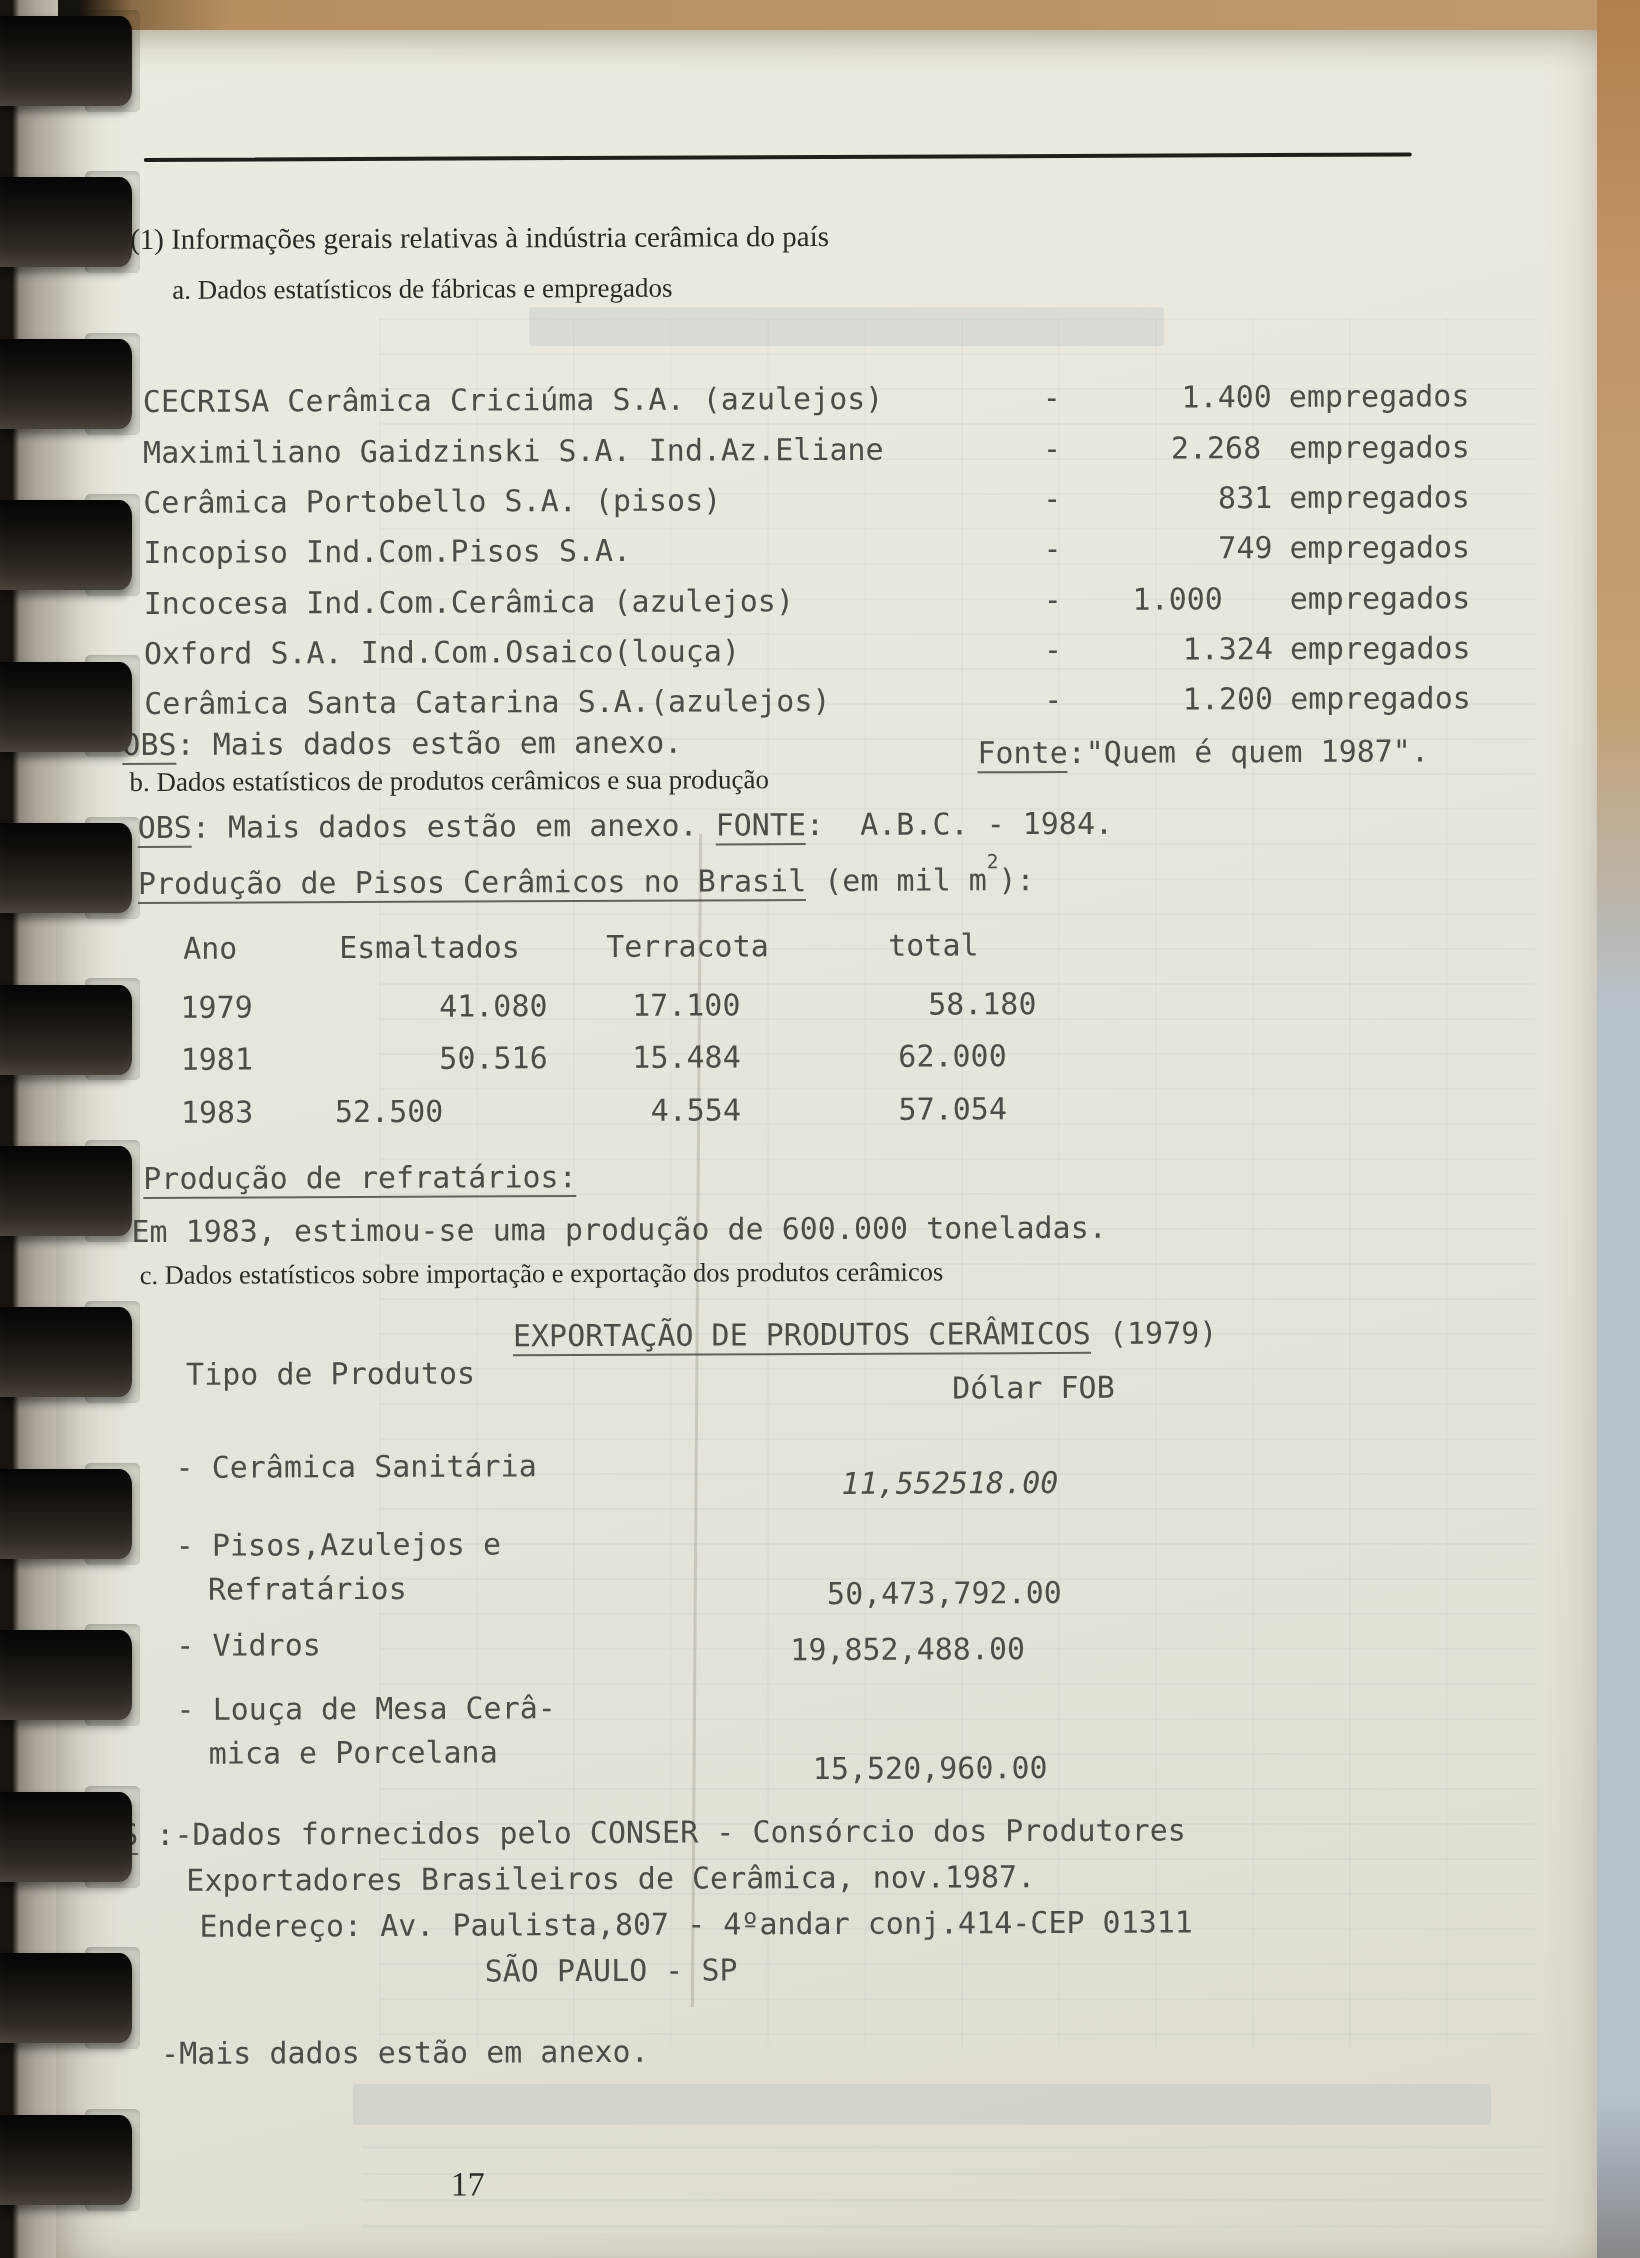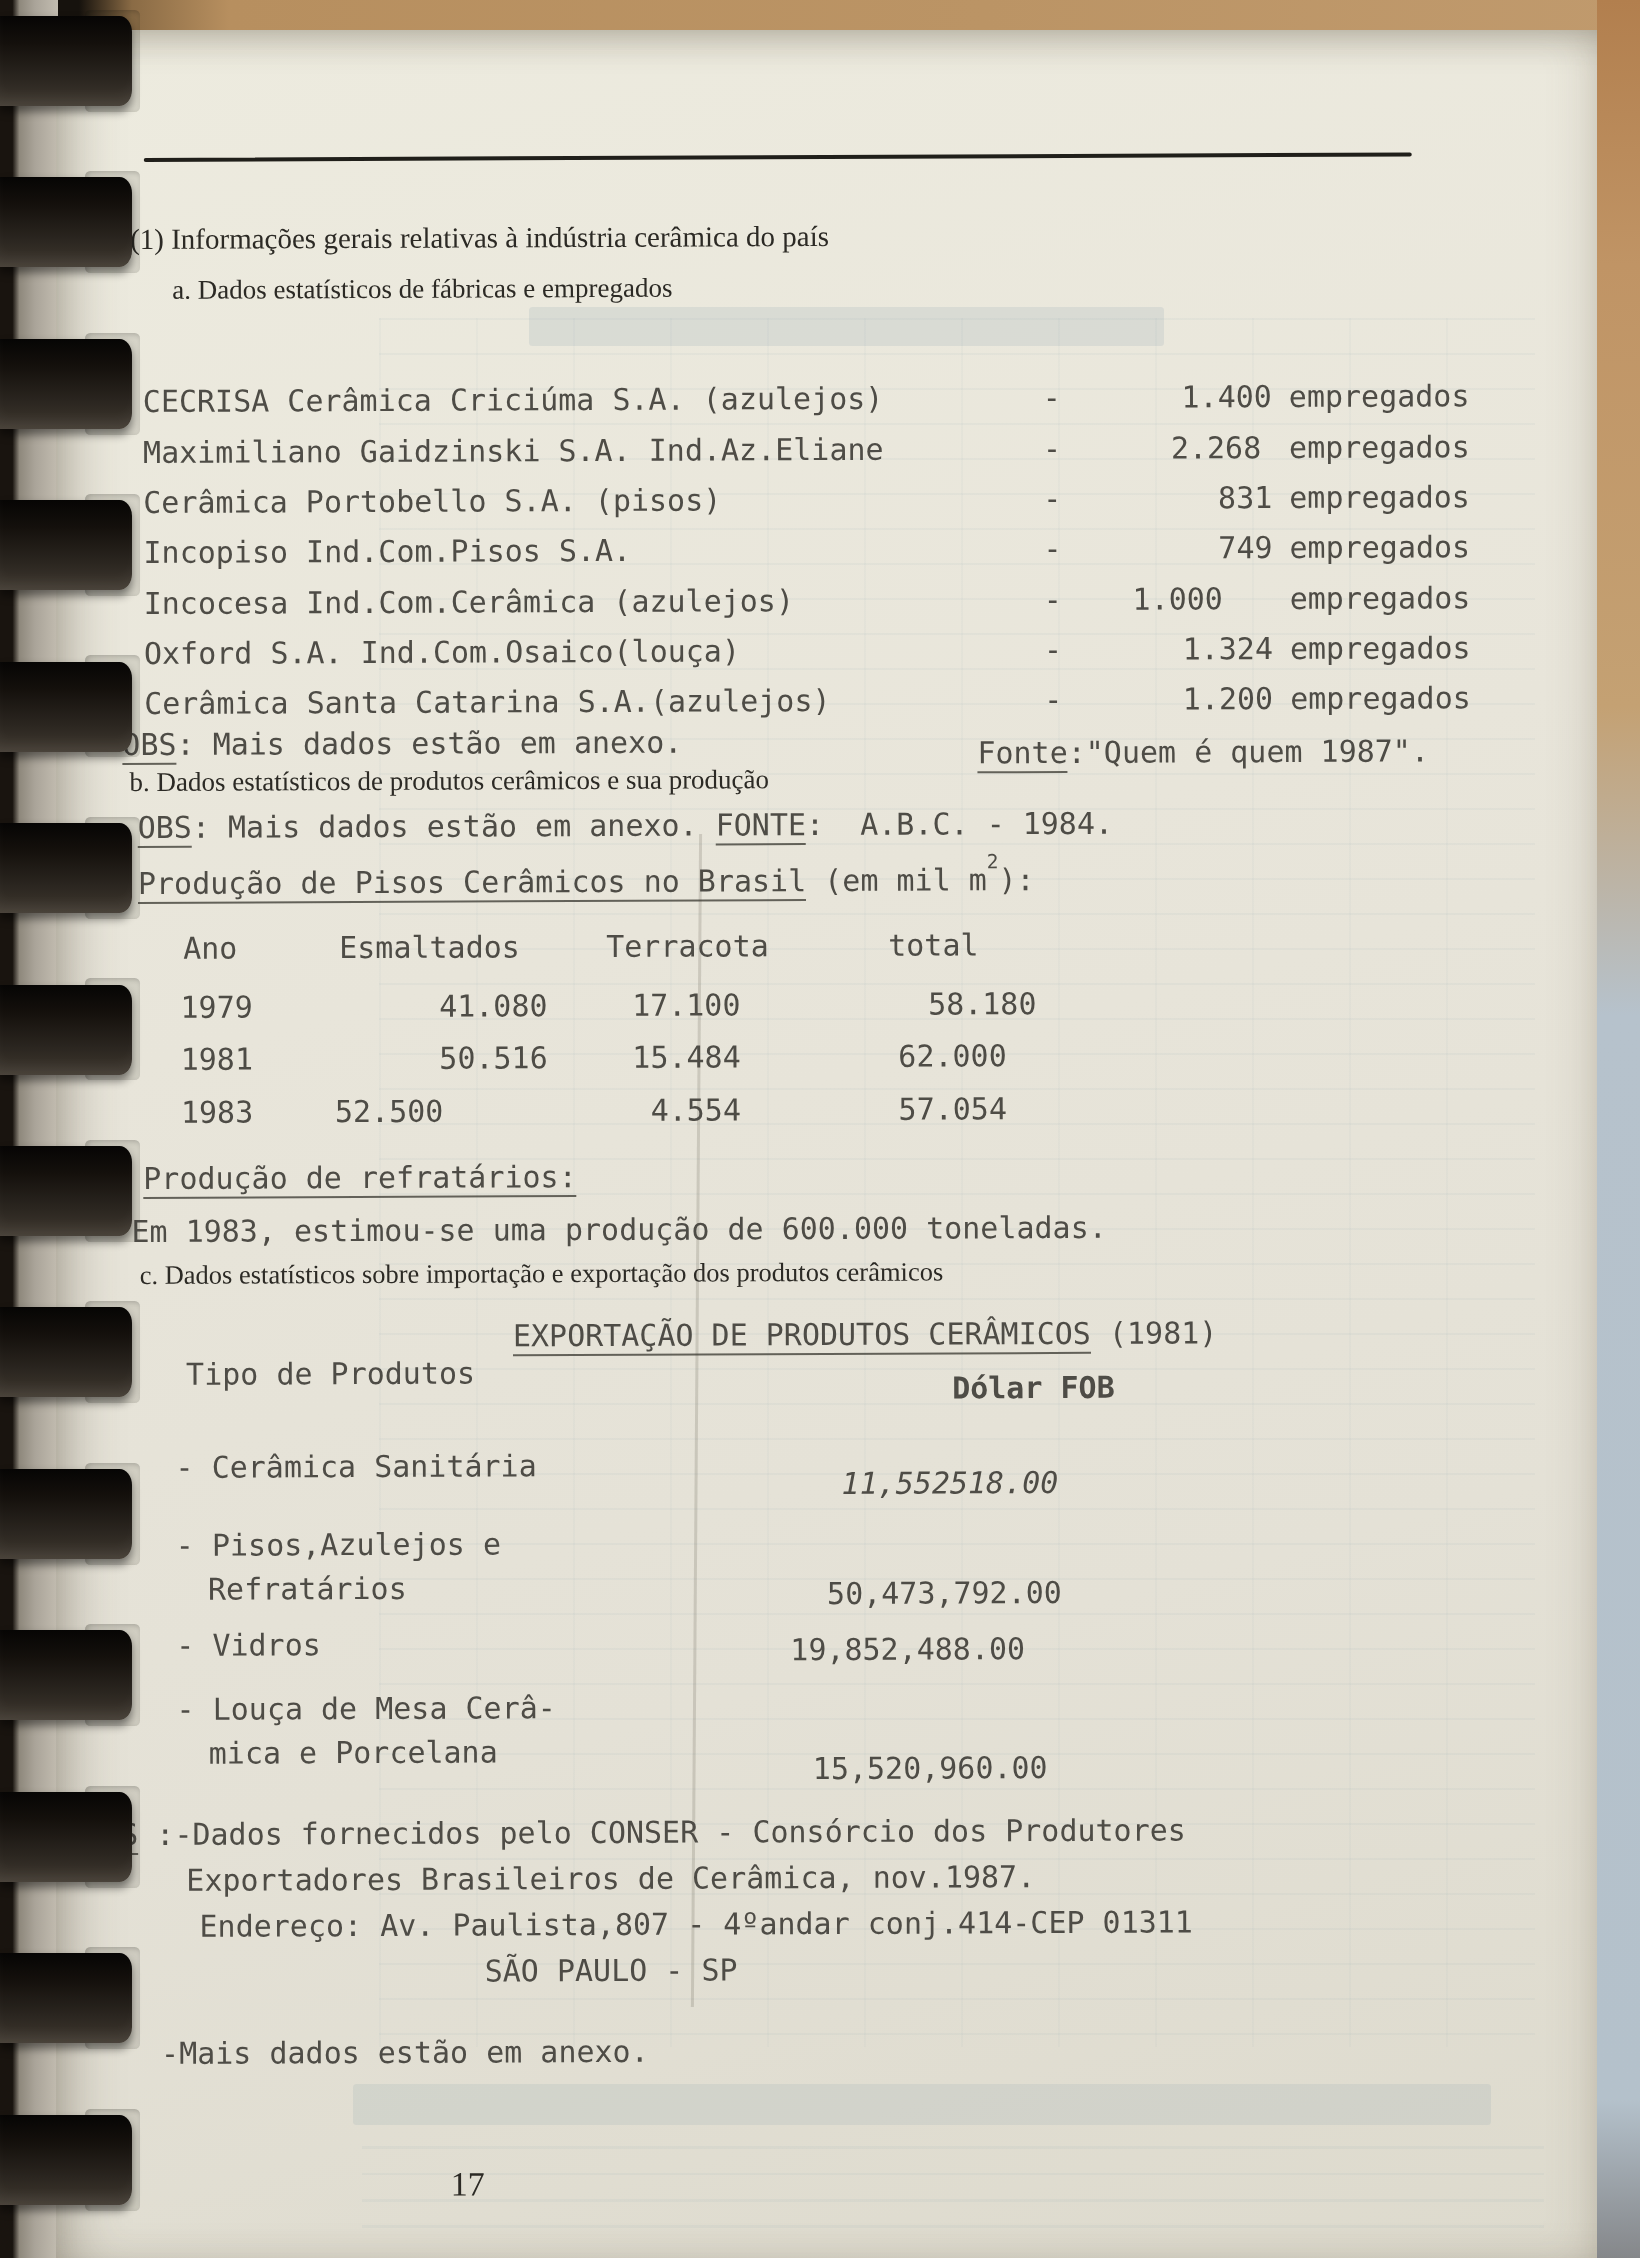"(1981)" span { text: 1981 -> 1979 }
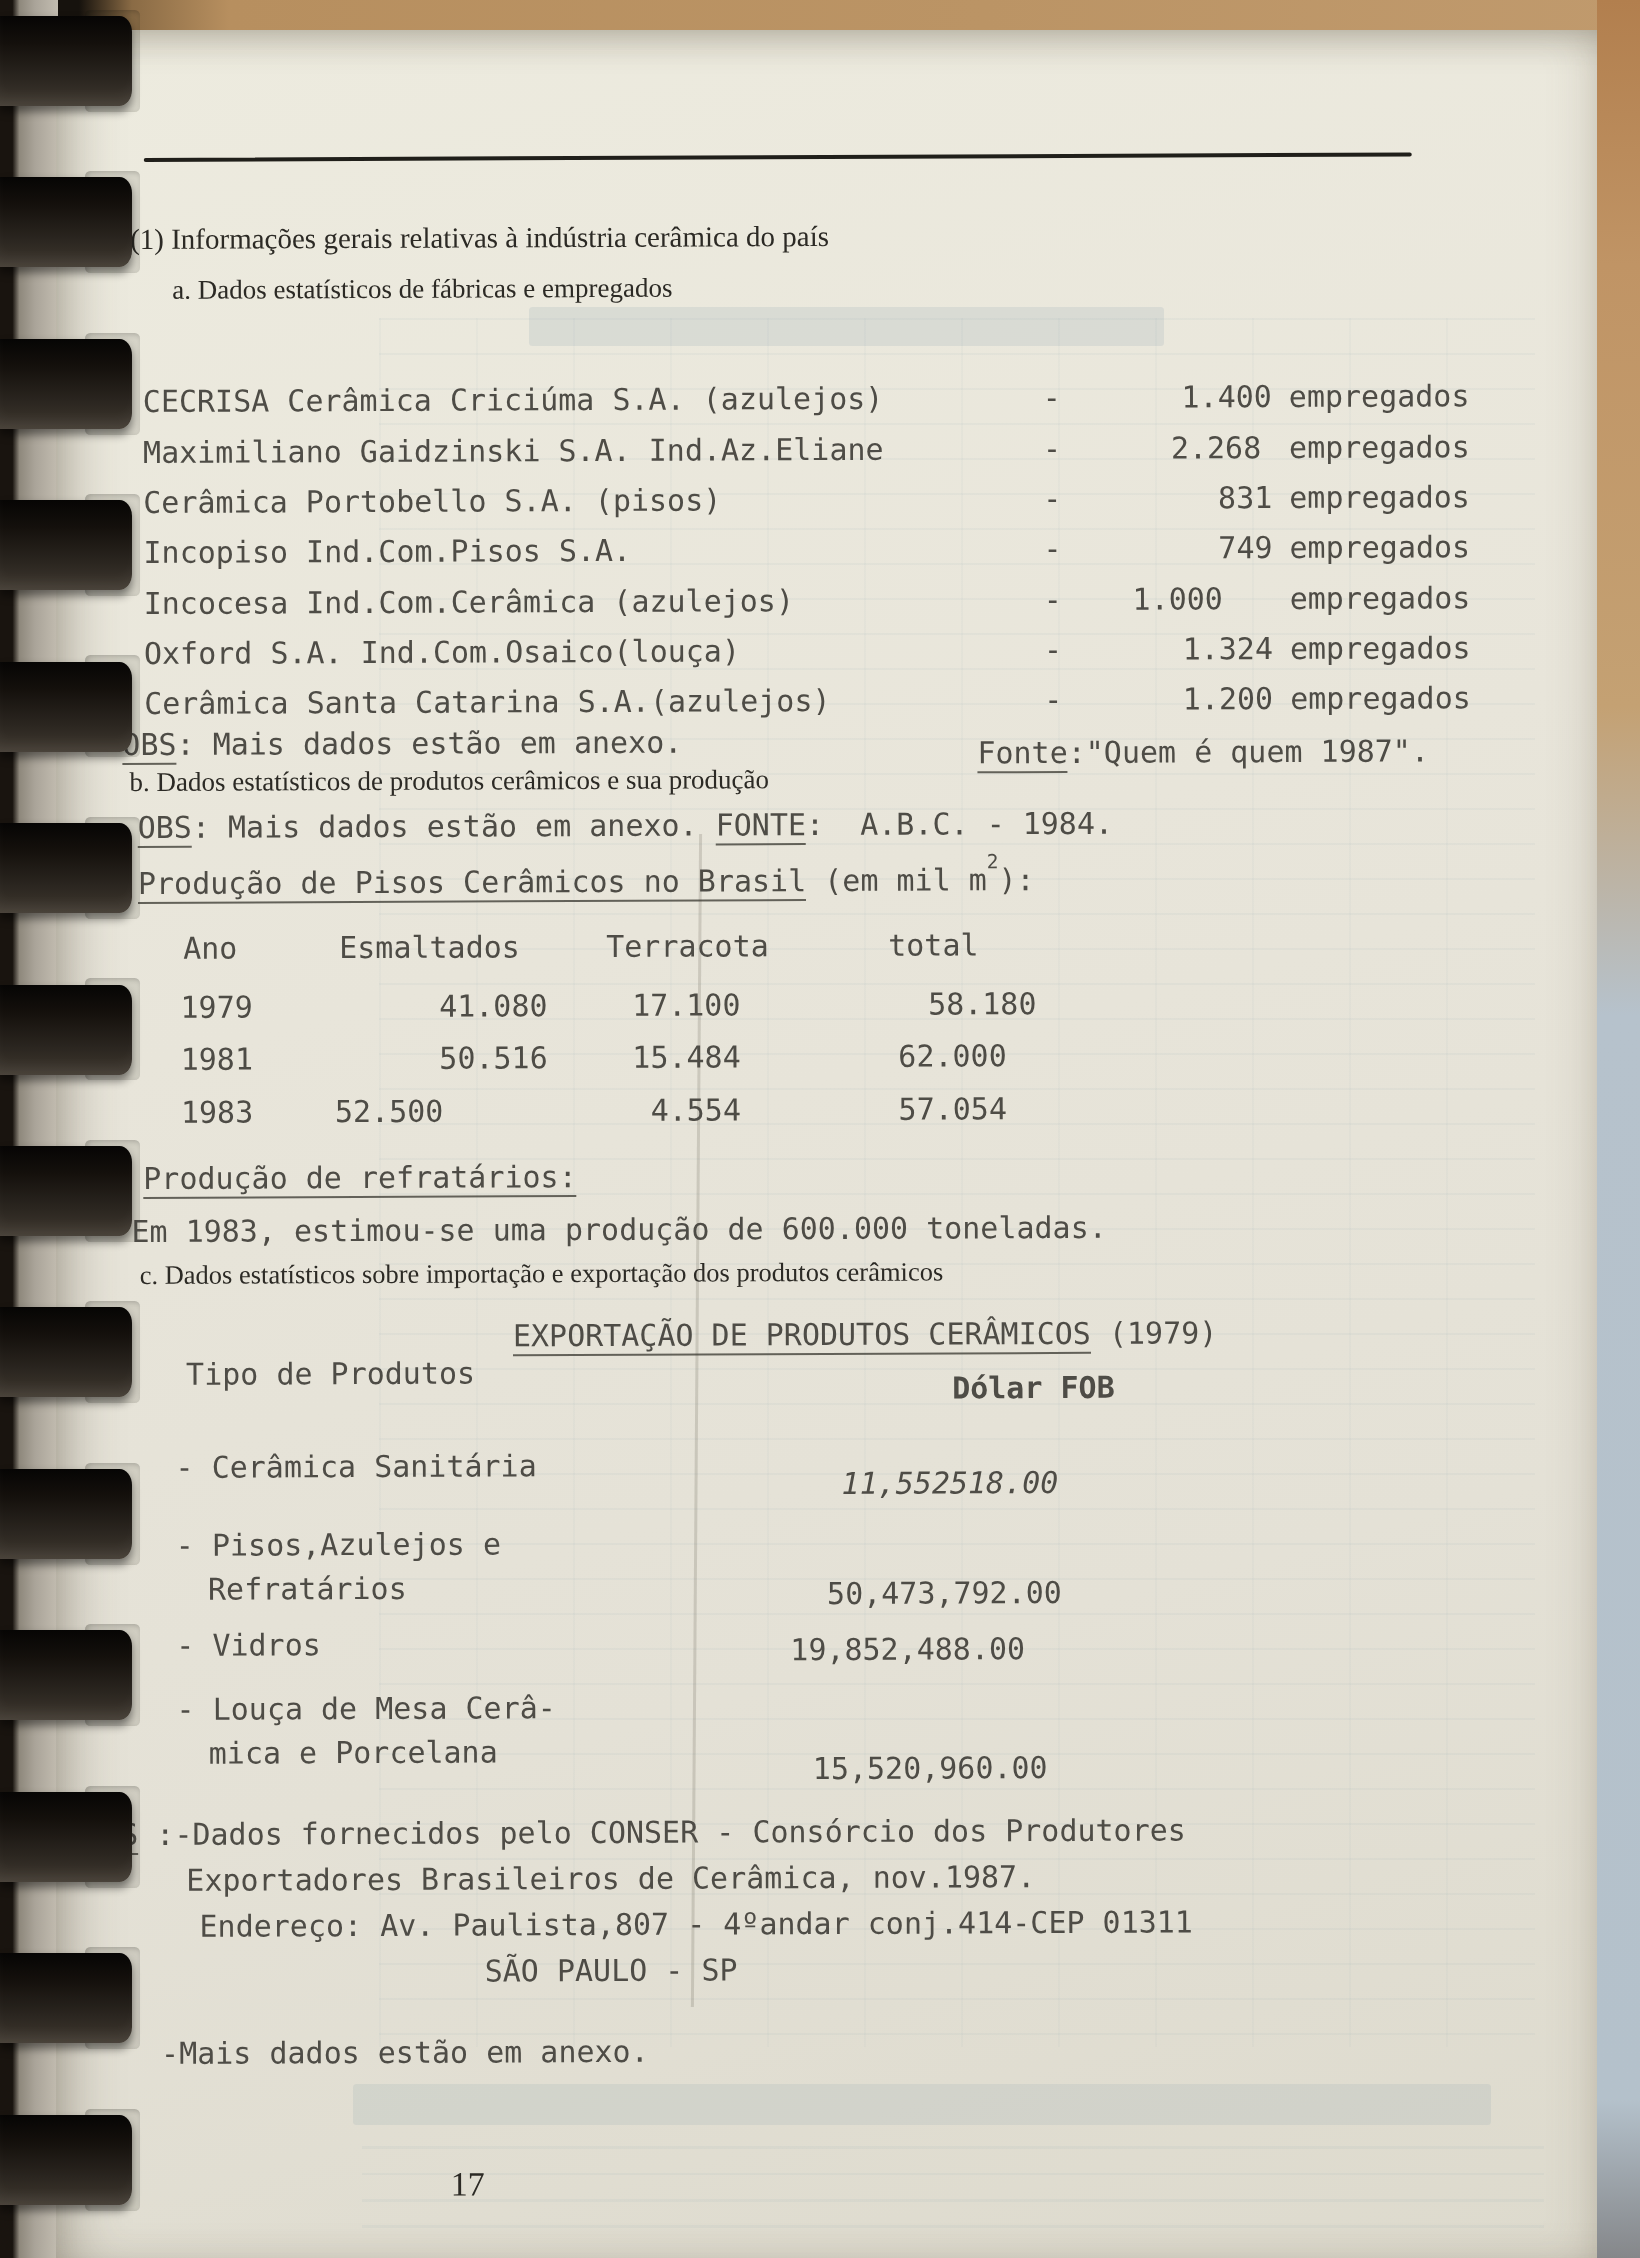"Dólar FOB" div.t { font-weight: bold -> none }
